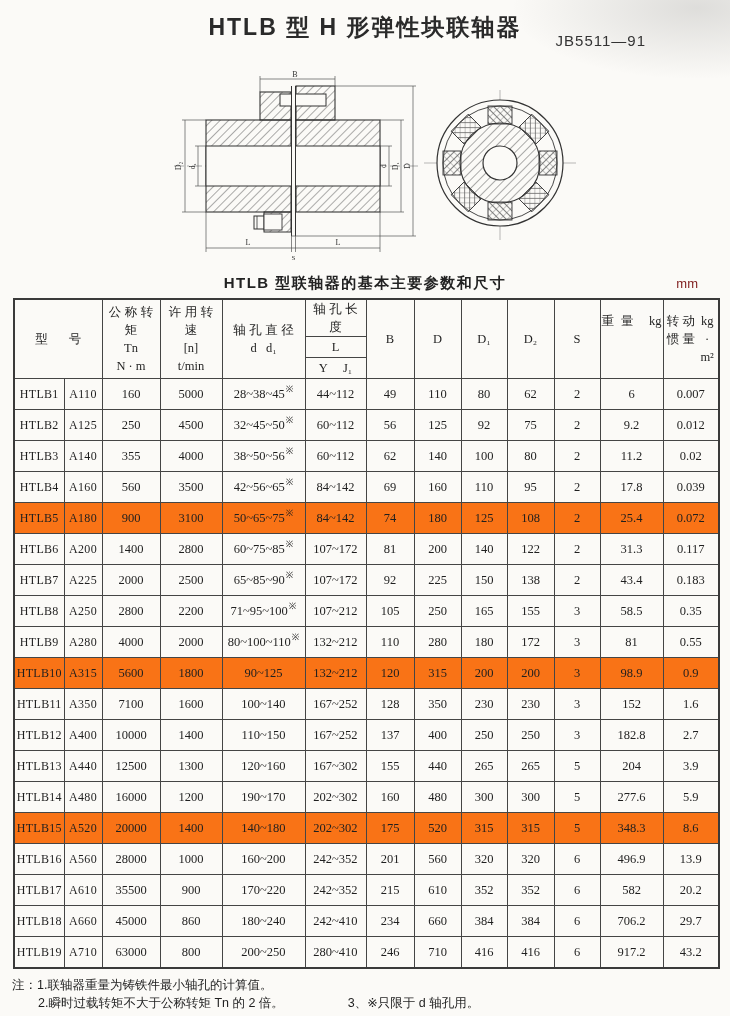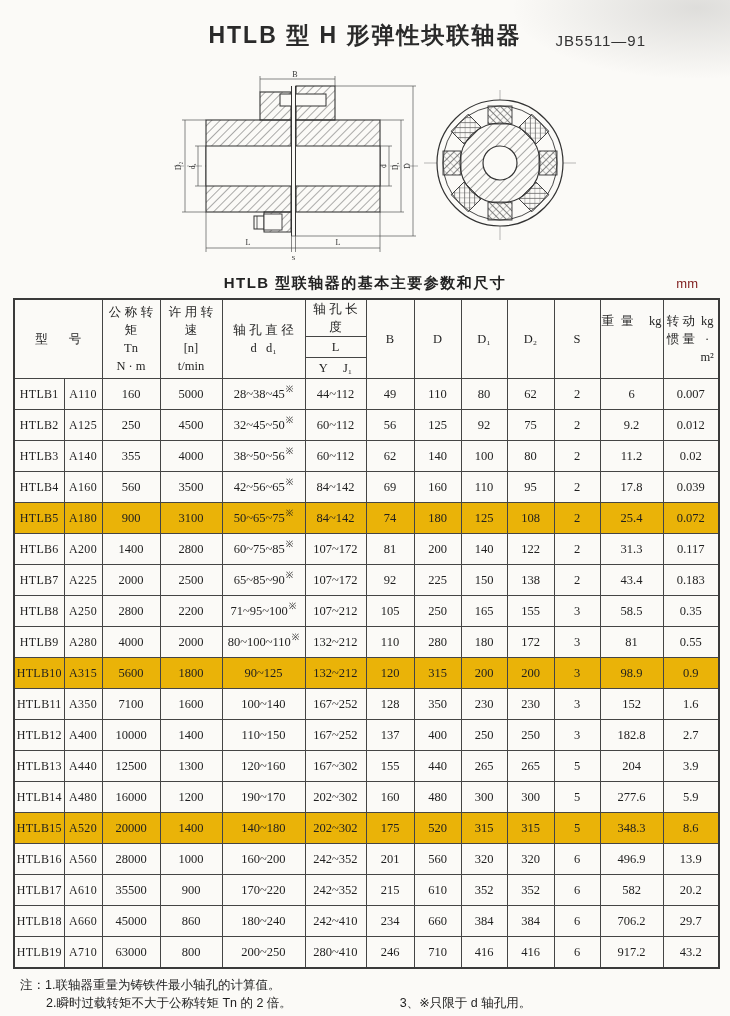"HTLB 型 H 形弹性块联轴器" .doc-title { top: 20px -> 12px }
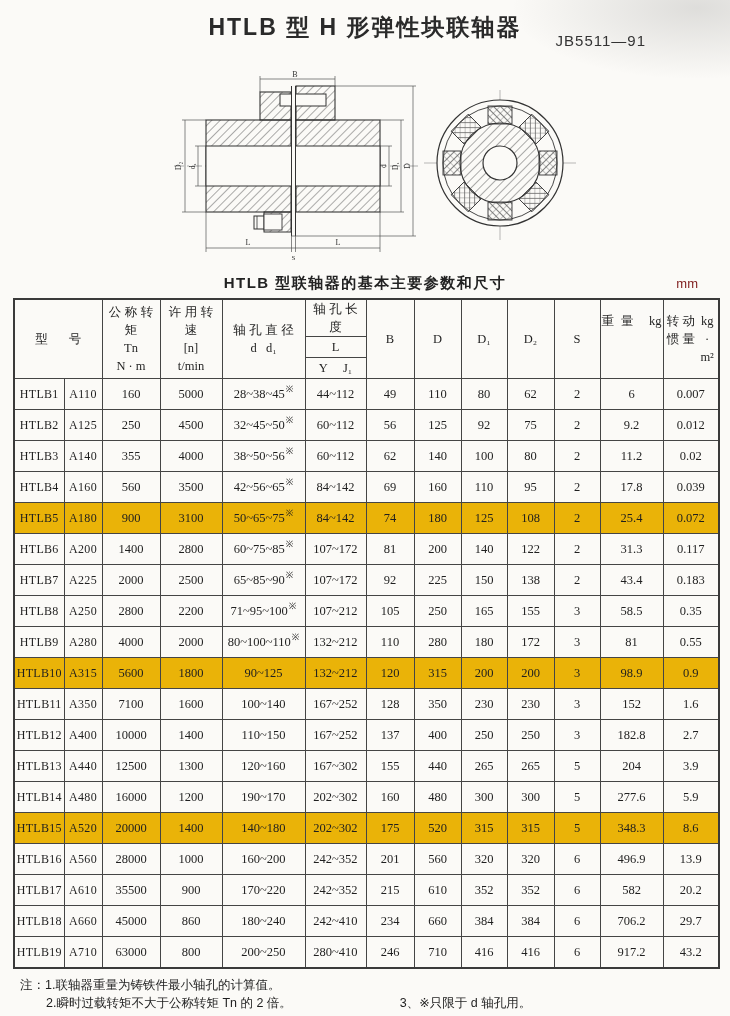"HTLB5" tbody tr.shaded td { background: #eab308 -> #f97316 }
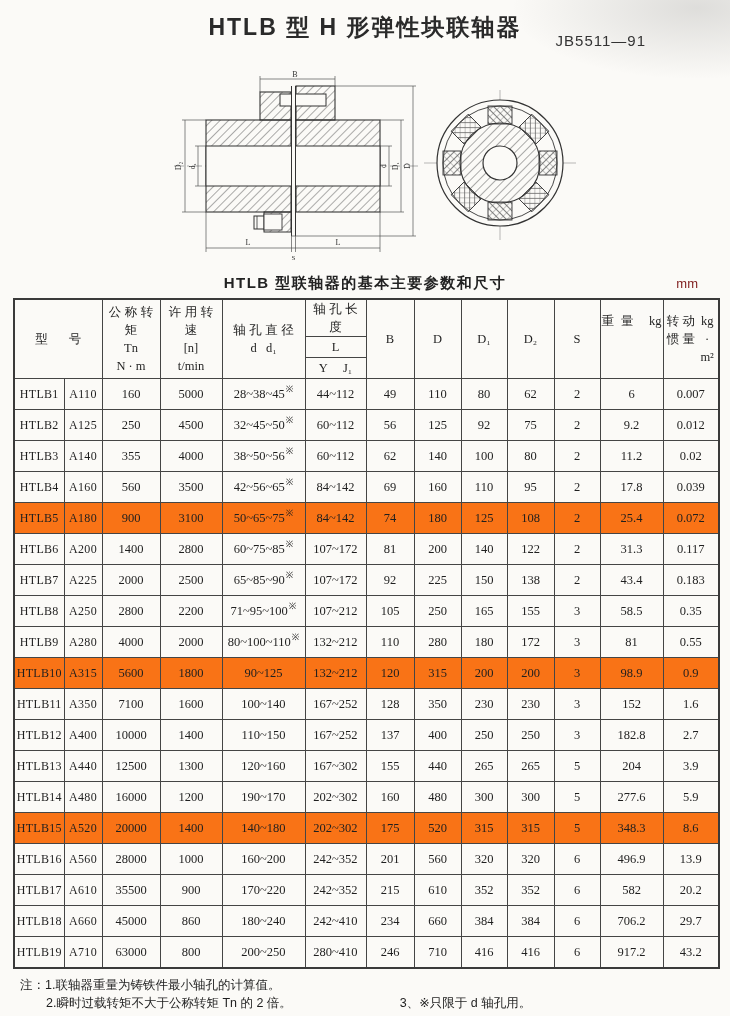"注：1.联轴器重量为铸铁件最小轴孔的计算值。" .notes { margin: 7px 0 0 20px -> 7px 0 0 12px }
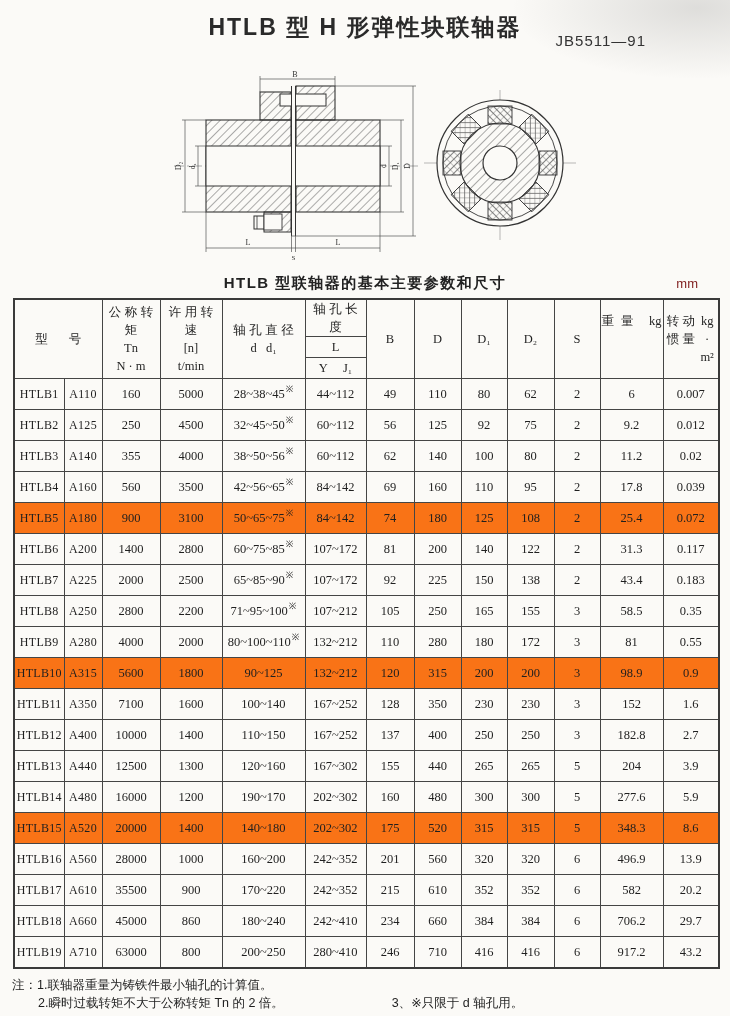"2.瞬时过载转矩不大于公称转矩 Tn 的 2 倍。" .notes .line2 { gap: 44px -> none }
